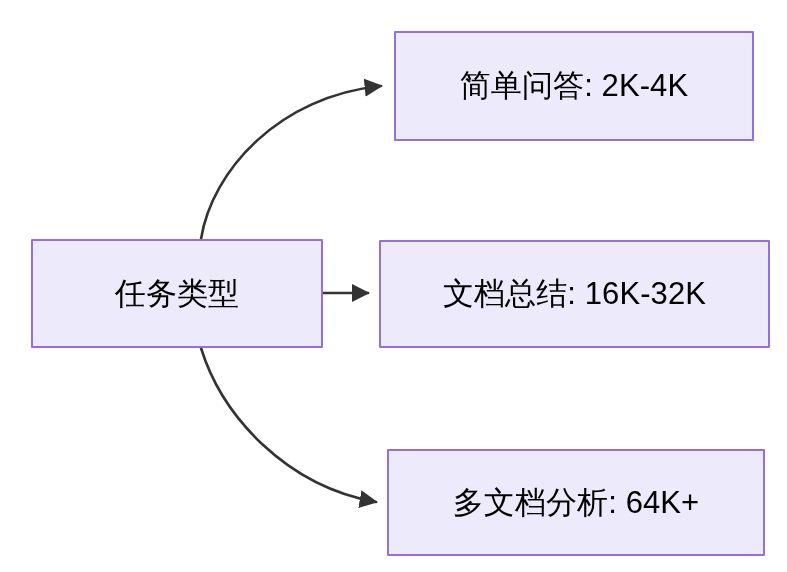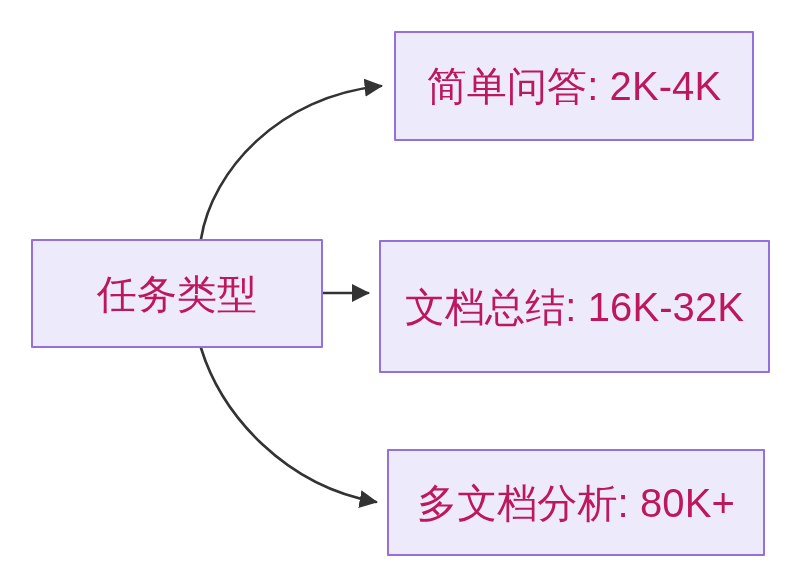"简单问答: 2K-4K" .node-label { color: #be185d -> #000000; font-size: 40px -> 31px }
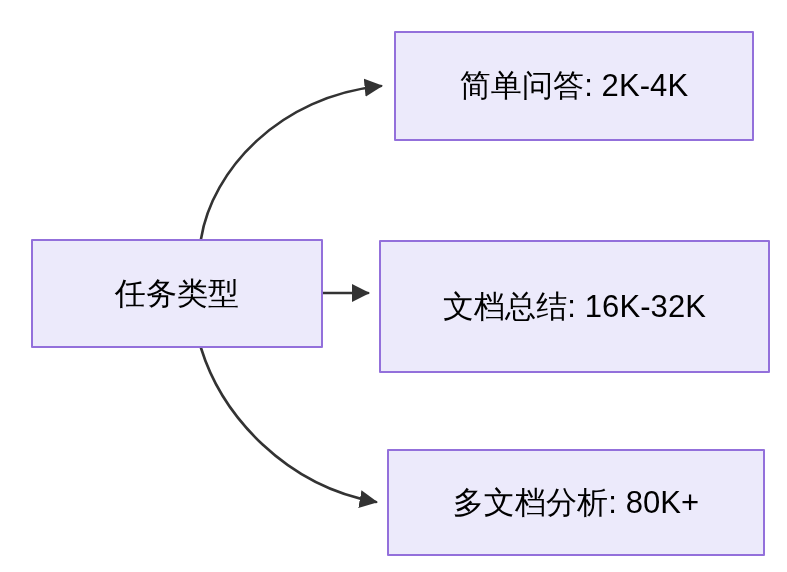"文档总结: 16K-32K" #node-doc-summary { height: 133px -> 108px }
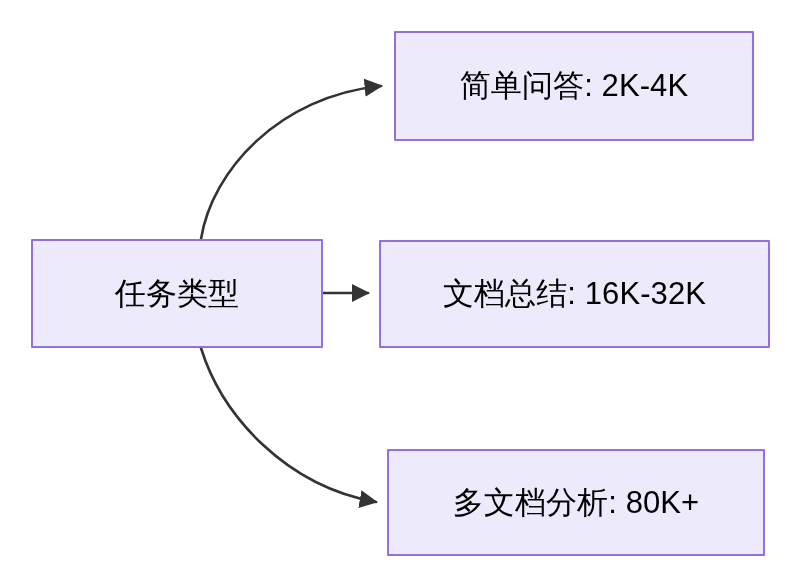"多文档分析: 80K+" span.node-label { text: 80K+ -> 64K+ }
